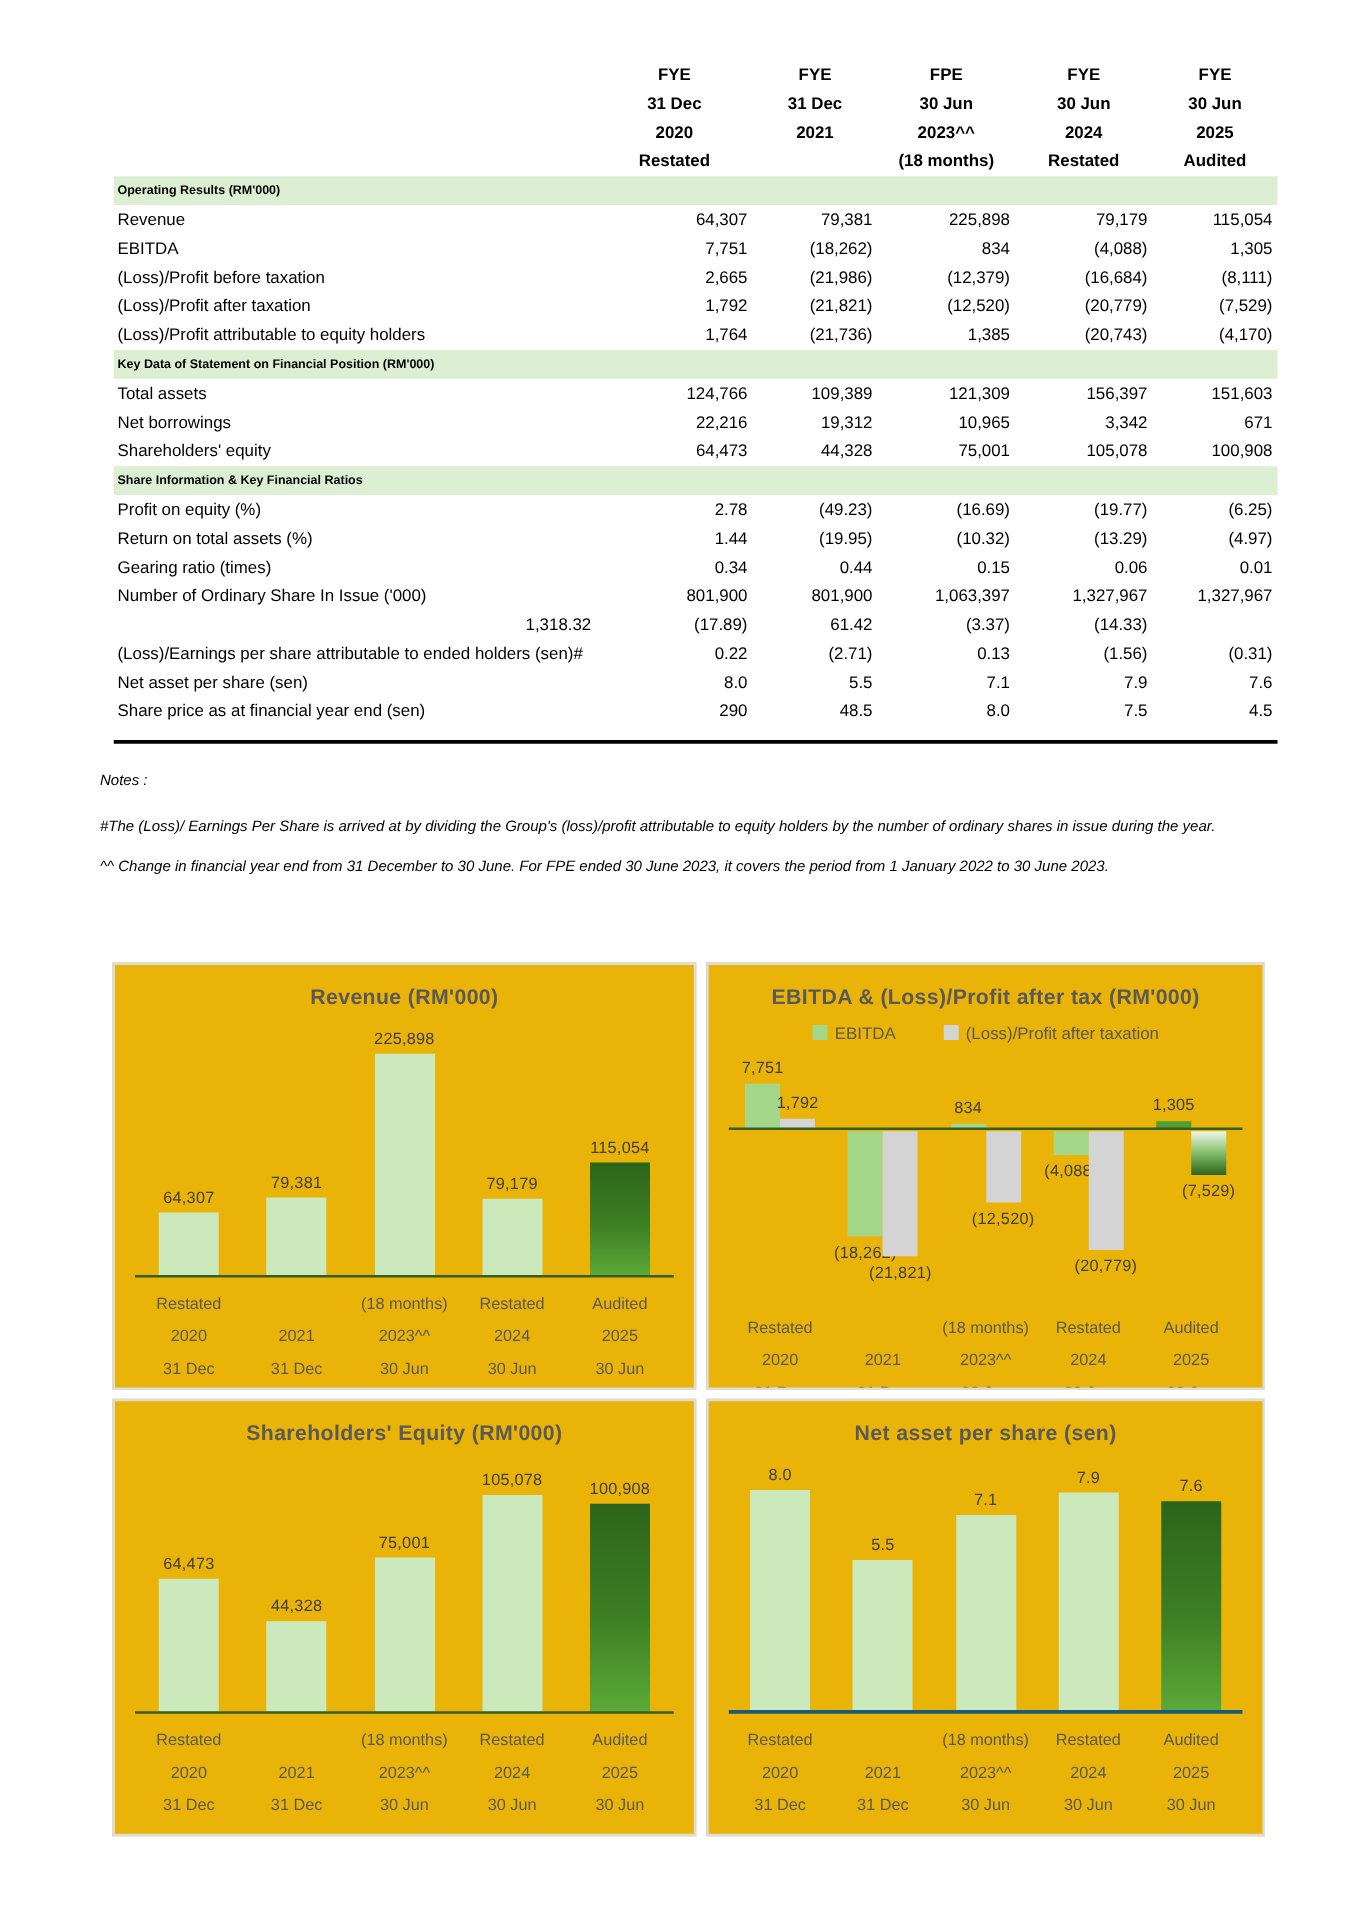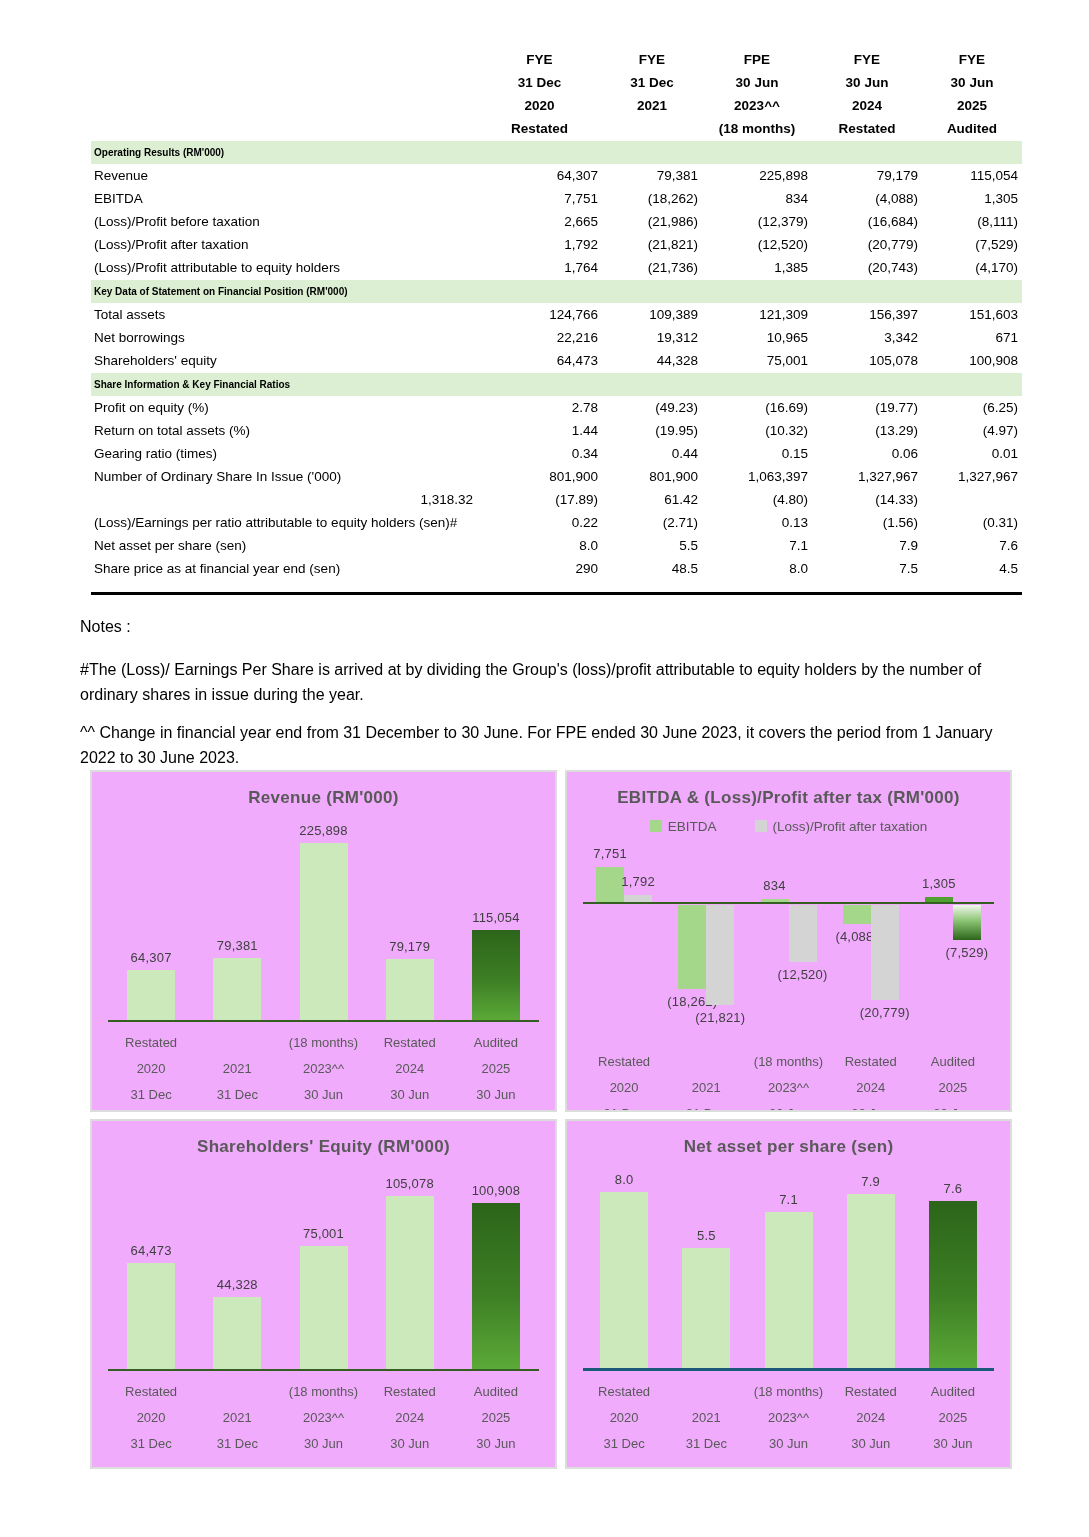"(4.80)" div.cell-val { text: 4.80 -> 3.37 }
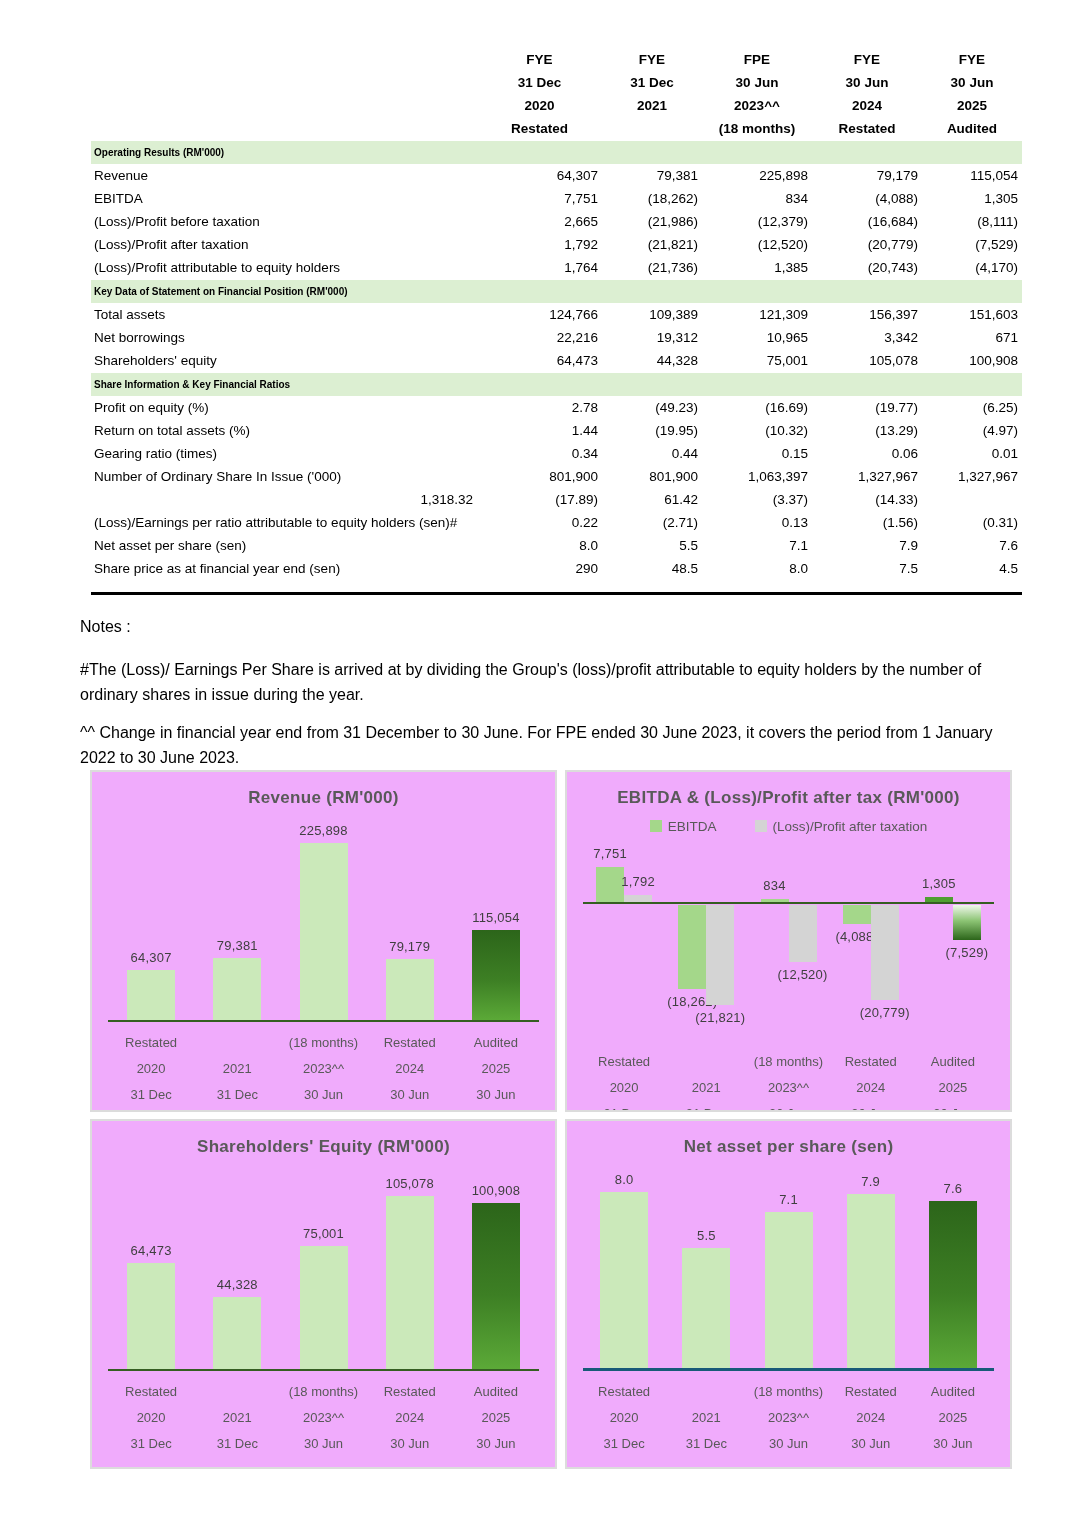"(Loss)/Earnings per ratio attributable" div.cell-label { text: ratio attributable to equity -> share attributable to ended }
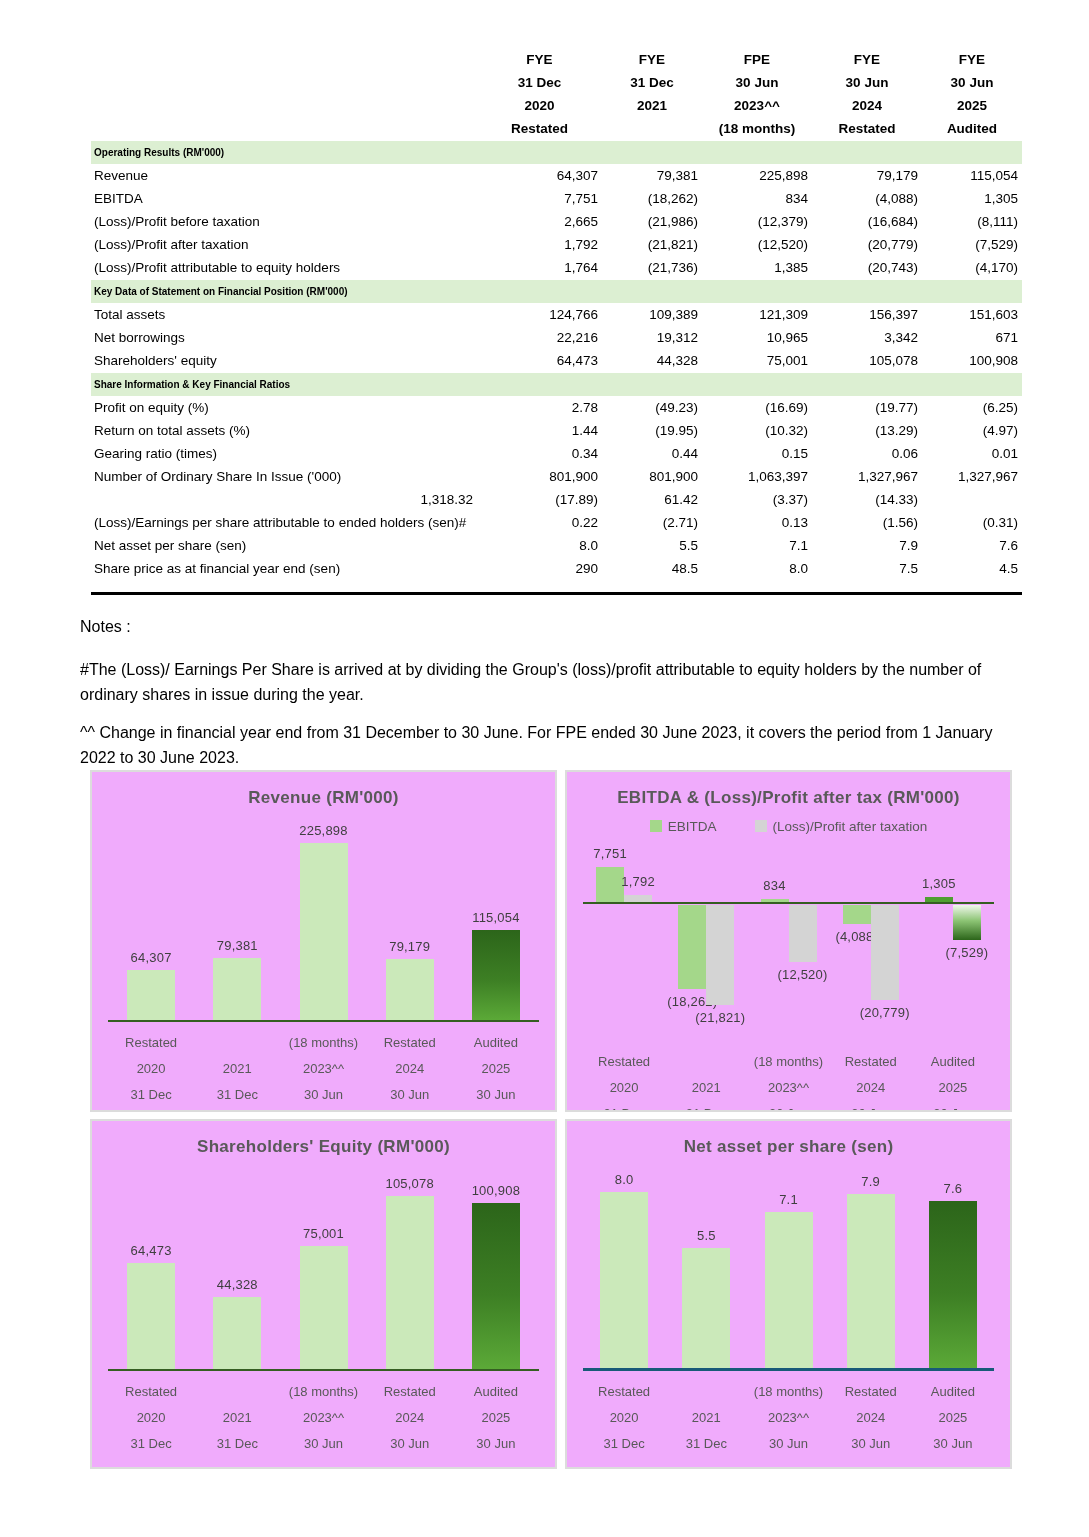"Notes :" .notes p { font-size: 16px -> 12px; font-style: none -> italic }
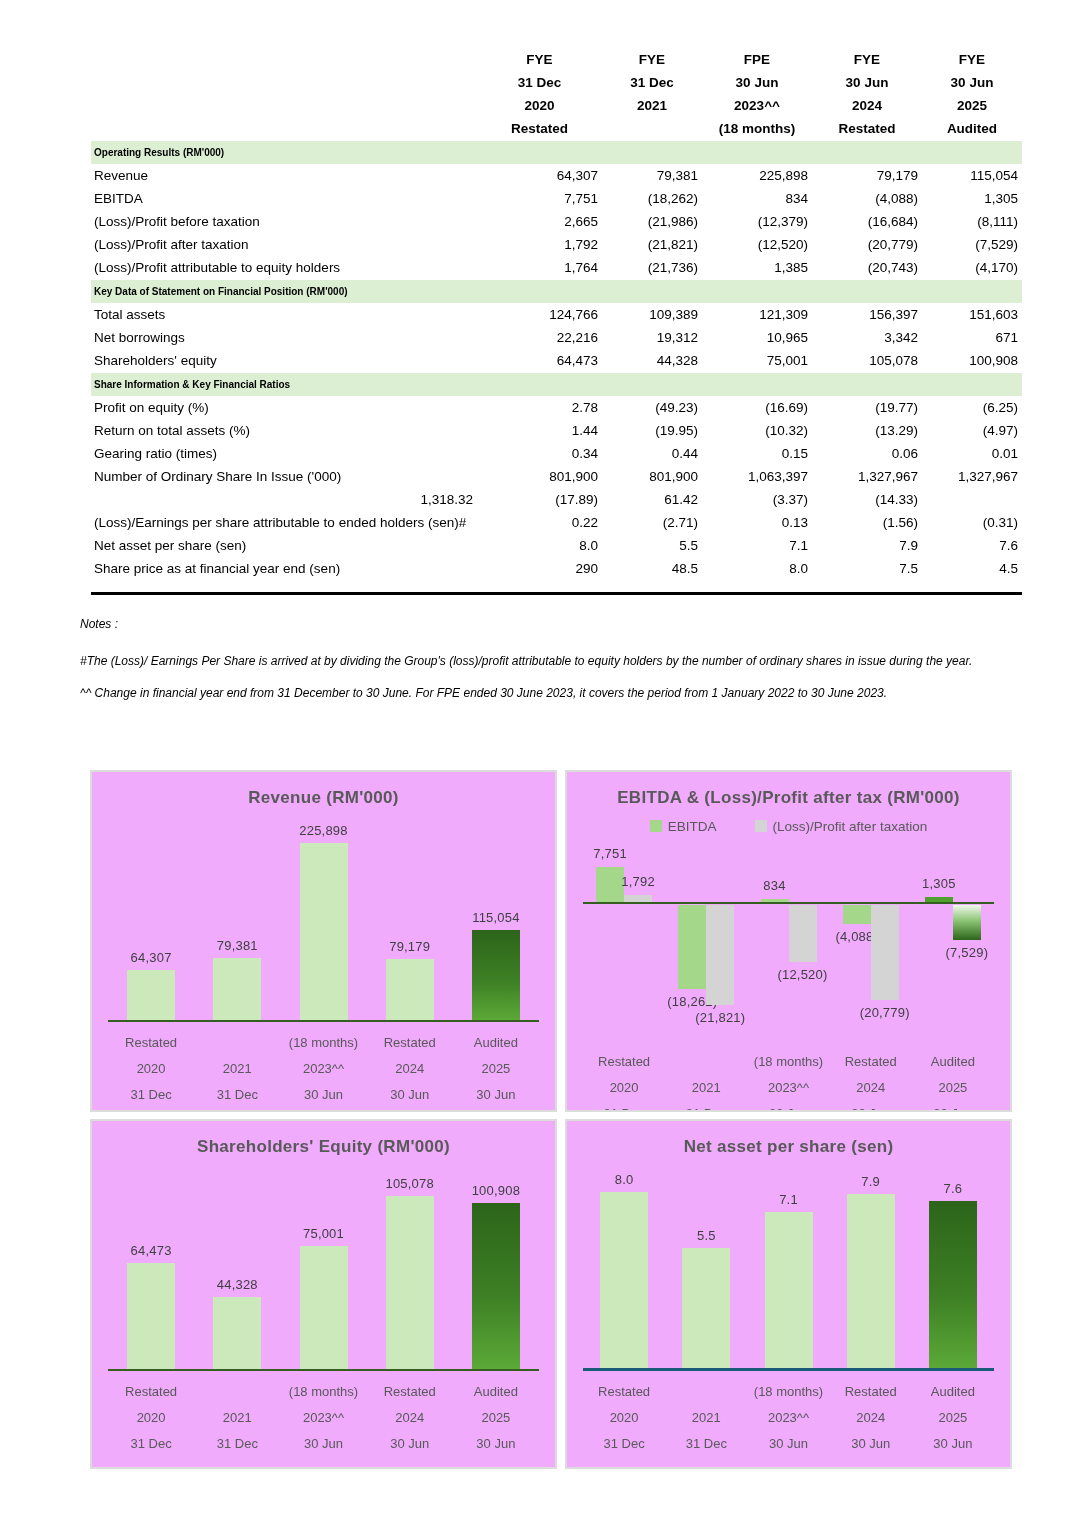"Revenue (RM'000)" .chart { background: #f0abfc -> #eab308 }
